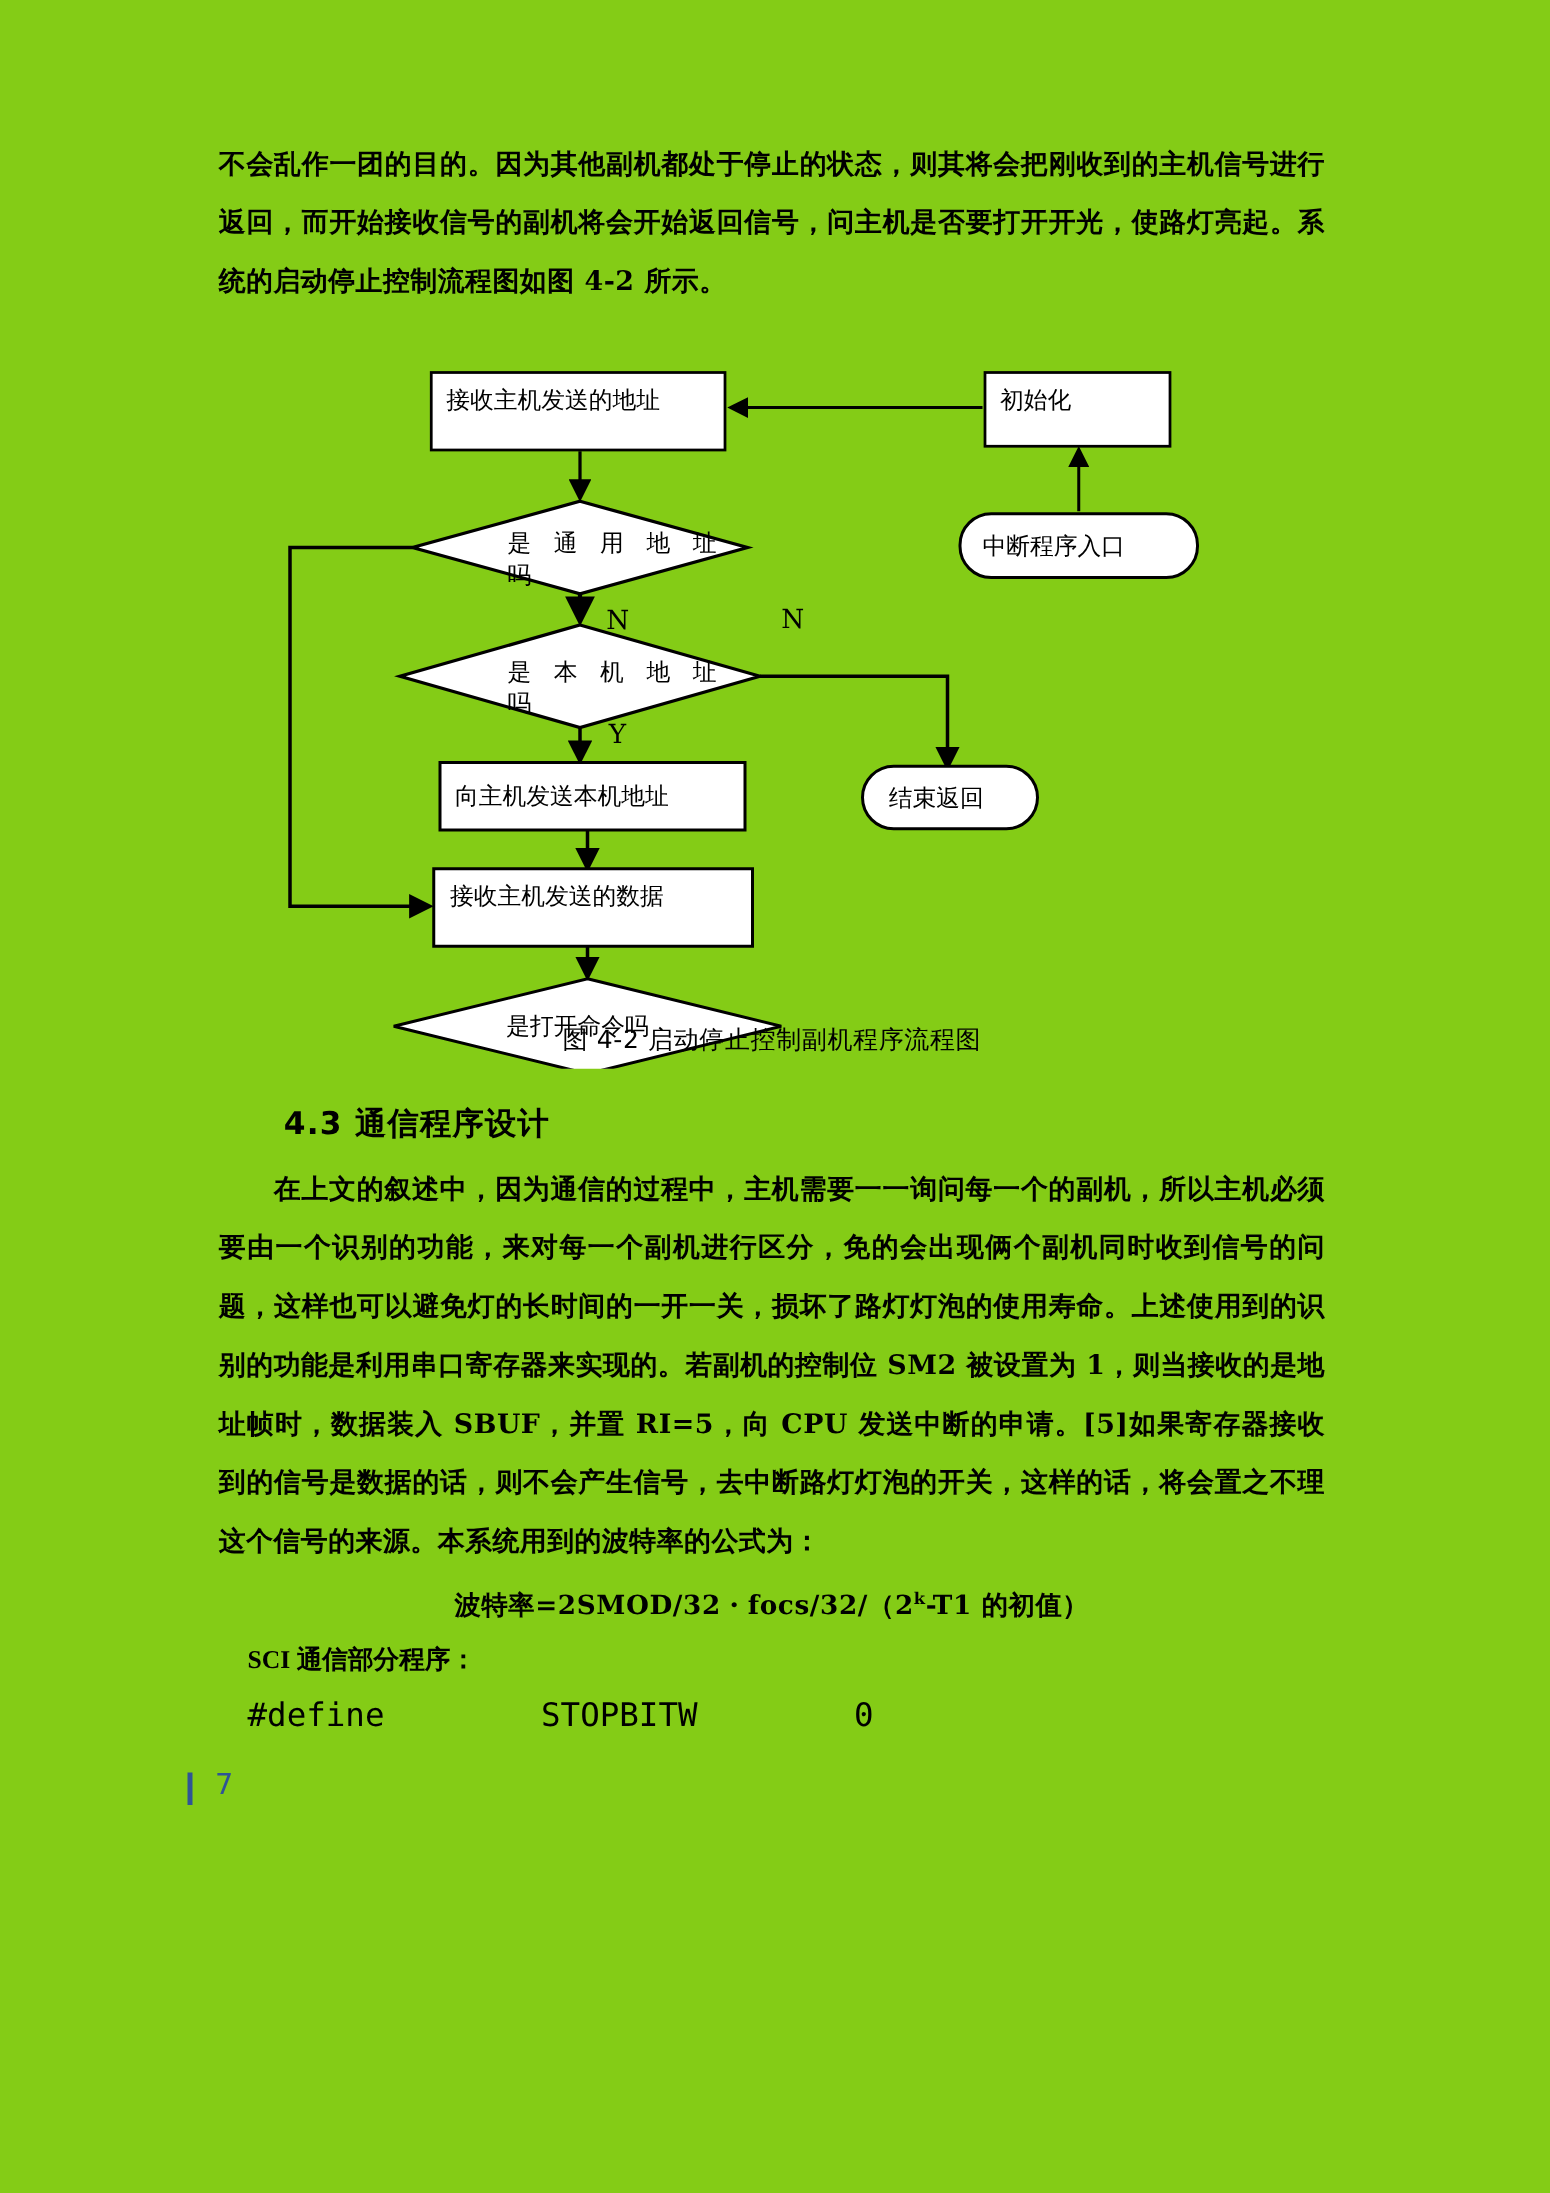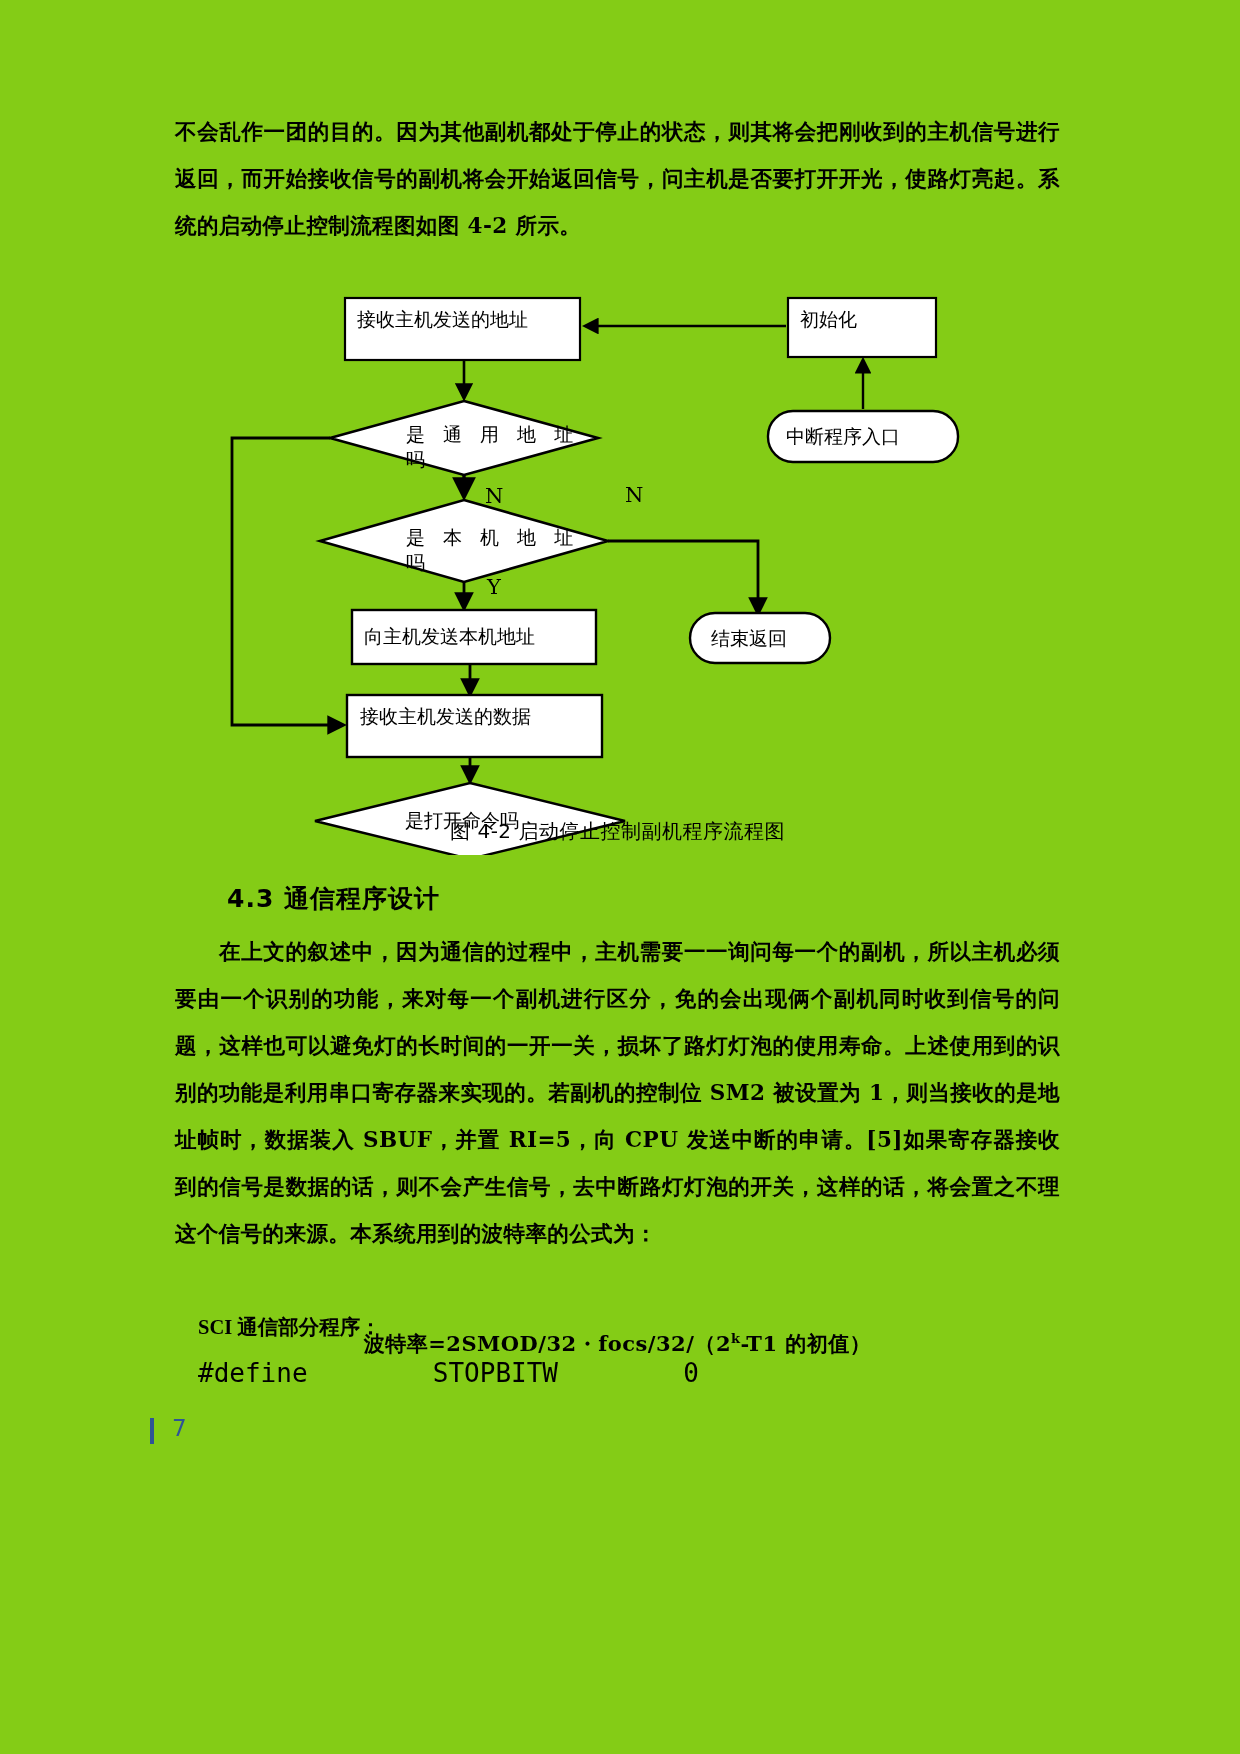"波特率=2SMOD/32・focs/32/（2k-T1 的初值）" .formula { top: 1330px -> 1270px }
